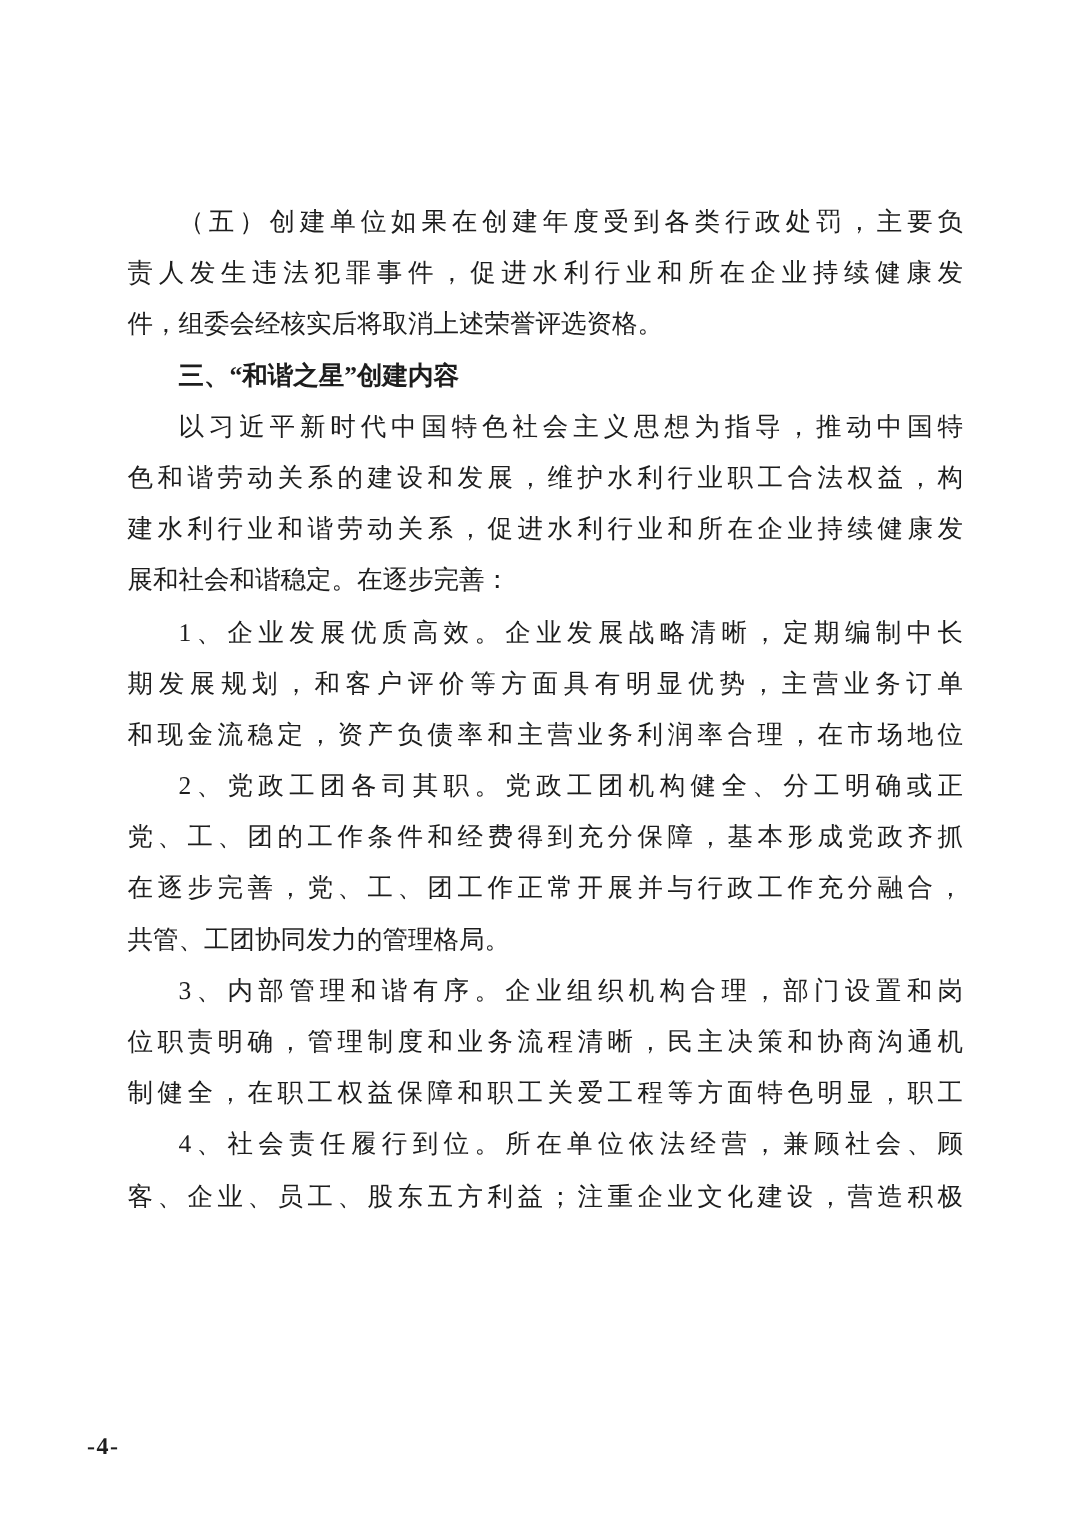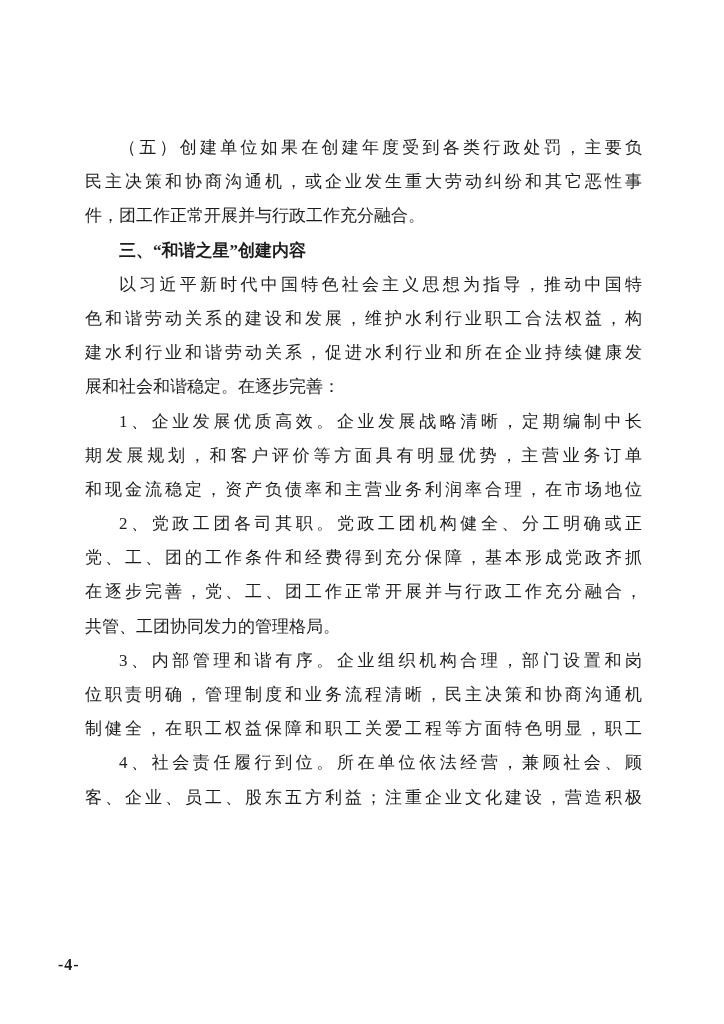"民主决策和协商沟通机，或企业发生重大劳动纠纷和其它恶性事" div.line { text: 民主决策和协商沟通机，或企业发生重大劳动纠纷和其它恶性事 -> 责人发生违法犯罪事件，促进水利行业和所在企业持续健康发 }
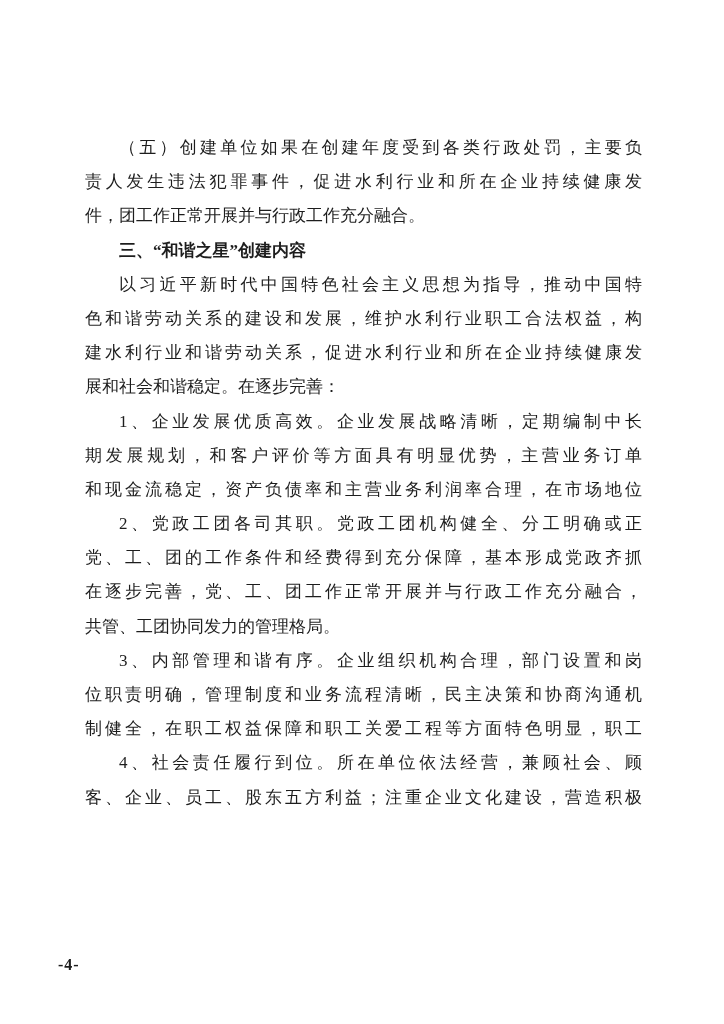"件，团工作正常开展并与行政工作充分融合。" div.line { text: 团工作正常开展并与行政工作充分融合 -> 组委会经核实后将取消上述荣誉评选资格 }
